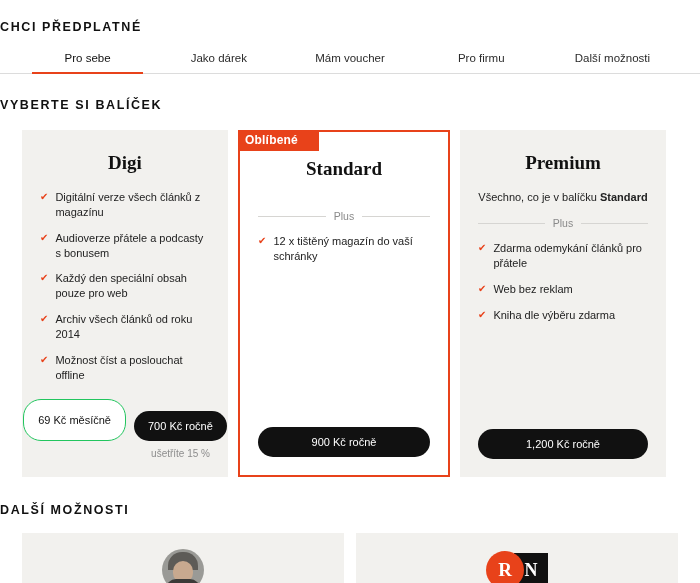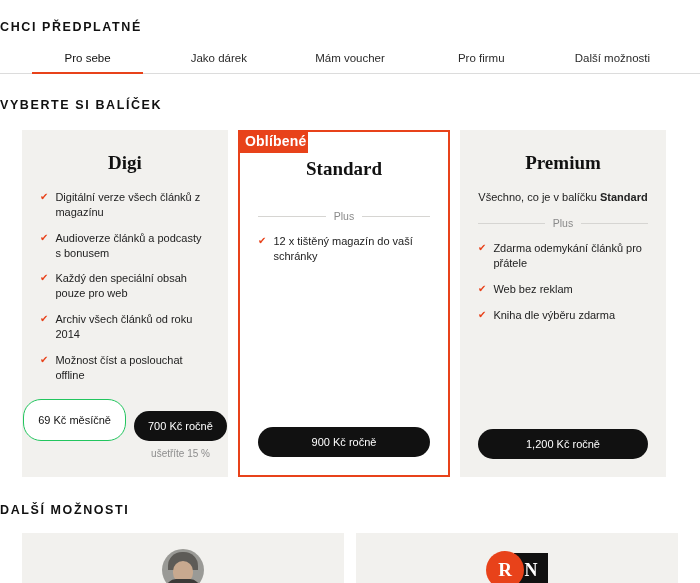"Oblíbené" .badge { font-size: 14px -> 12px; padding: 3px 1px 4px 7px -> 3px 21px 4px 7px }
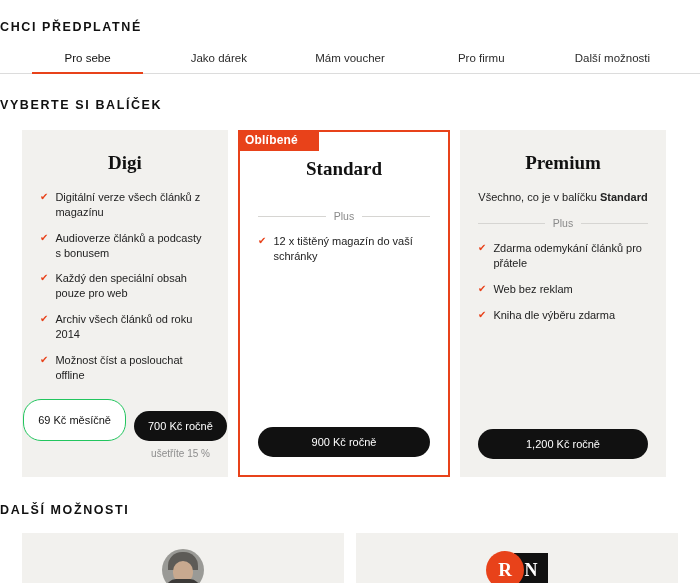"Audioverze článků a podcasty s" span { text: článků -> přátele }
